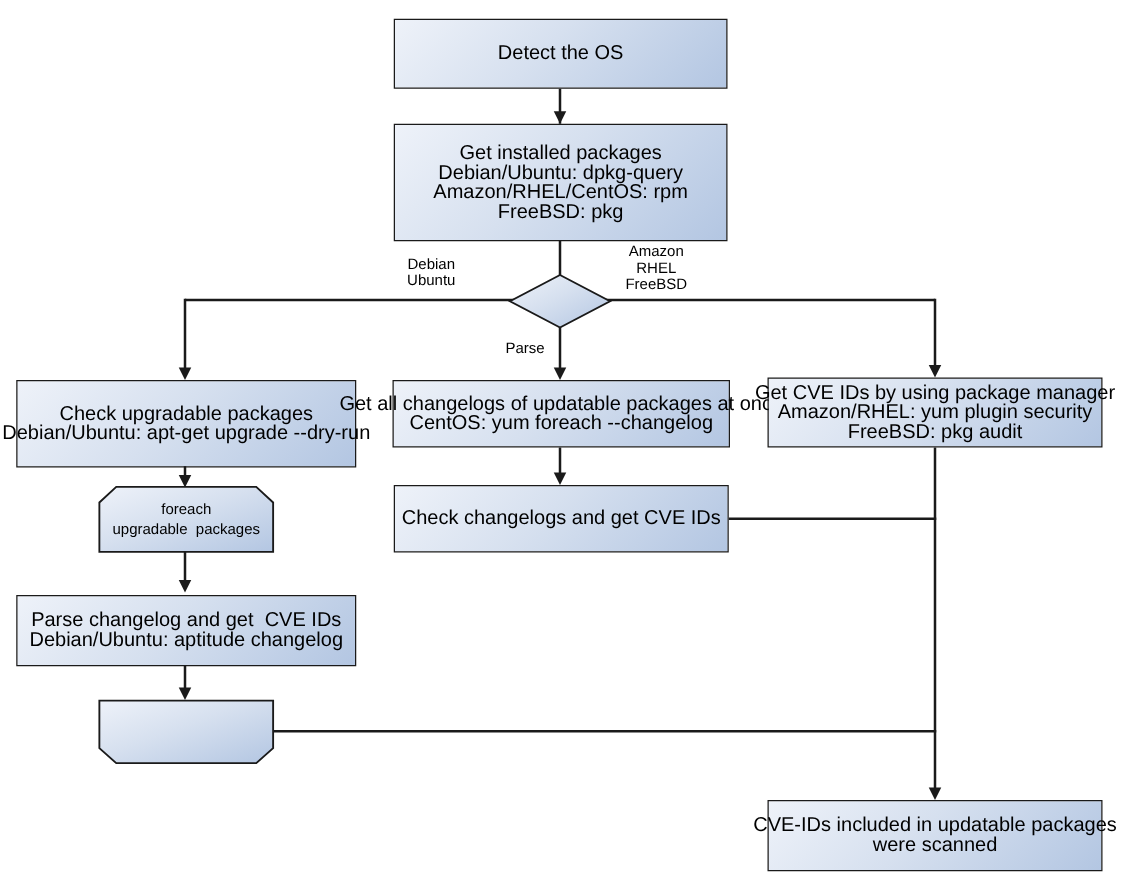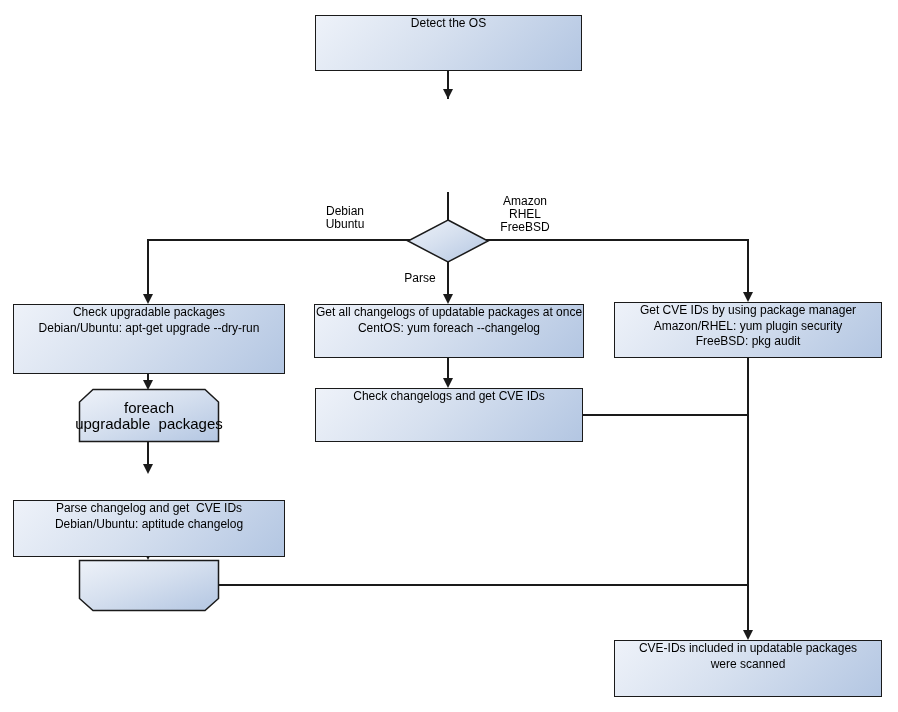"Detect the OS" .node { align-items: flex-start -> center; font-size: 12px -> 16px }
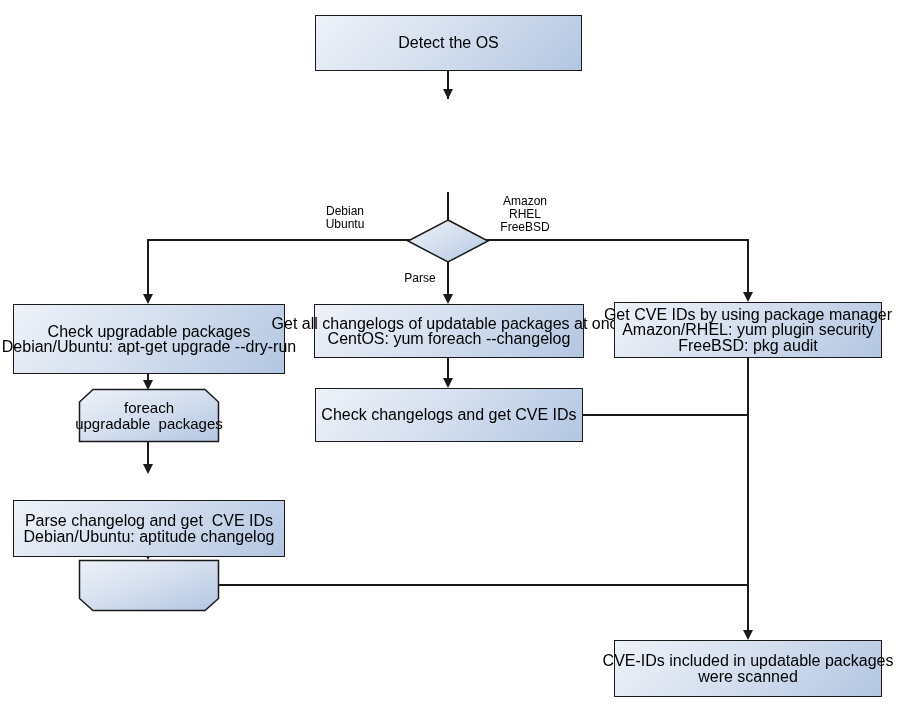"Get installed packages" div.node { html: none -> <div> <span>Get installed packages Debian/Ubuntu: dpkg-query Amazon/RHEL/CentOS: rpm FreeBSD: pkg</span> </div> }
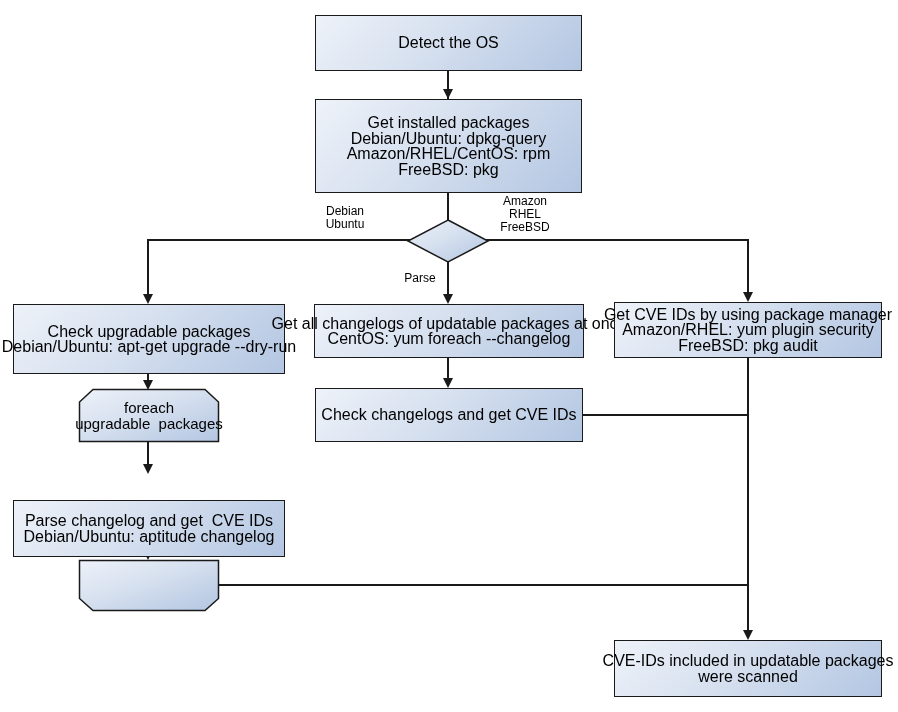"foreach" .shape-label { font-size: 15px -> 12px }
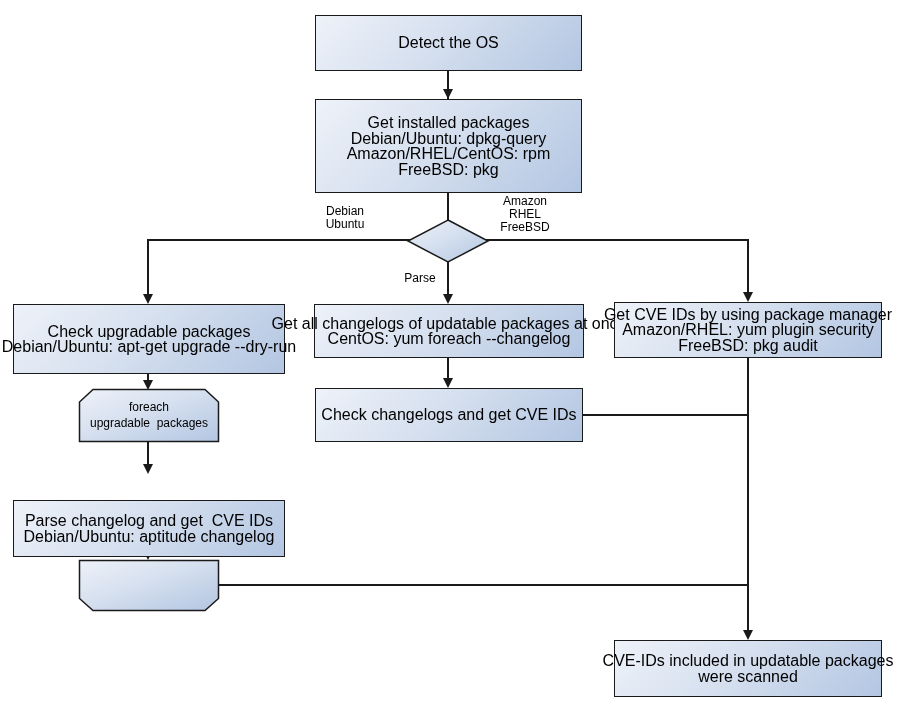"Parse changelog and get CVE" div.node { top: 500px -> 476px }
